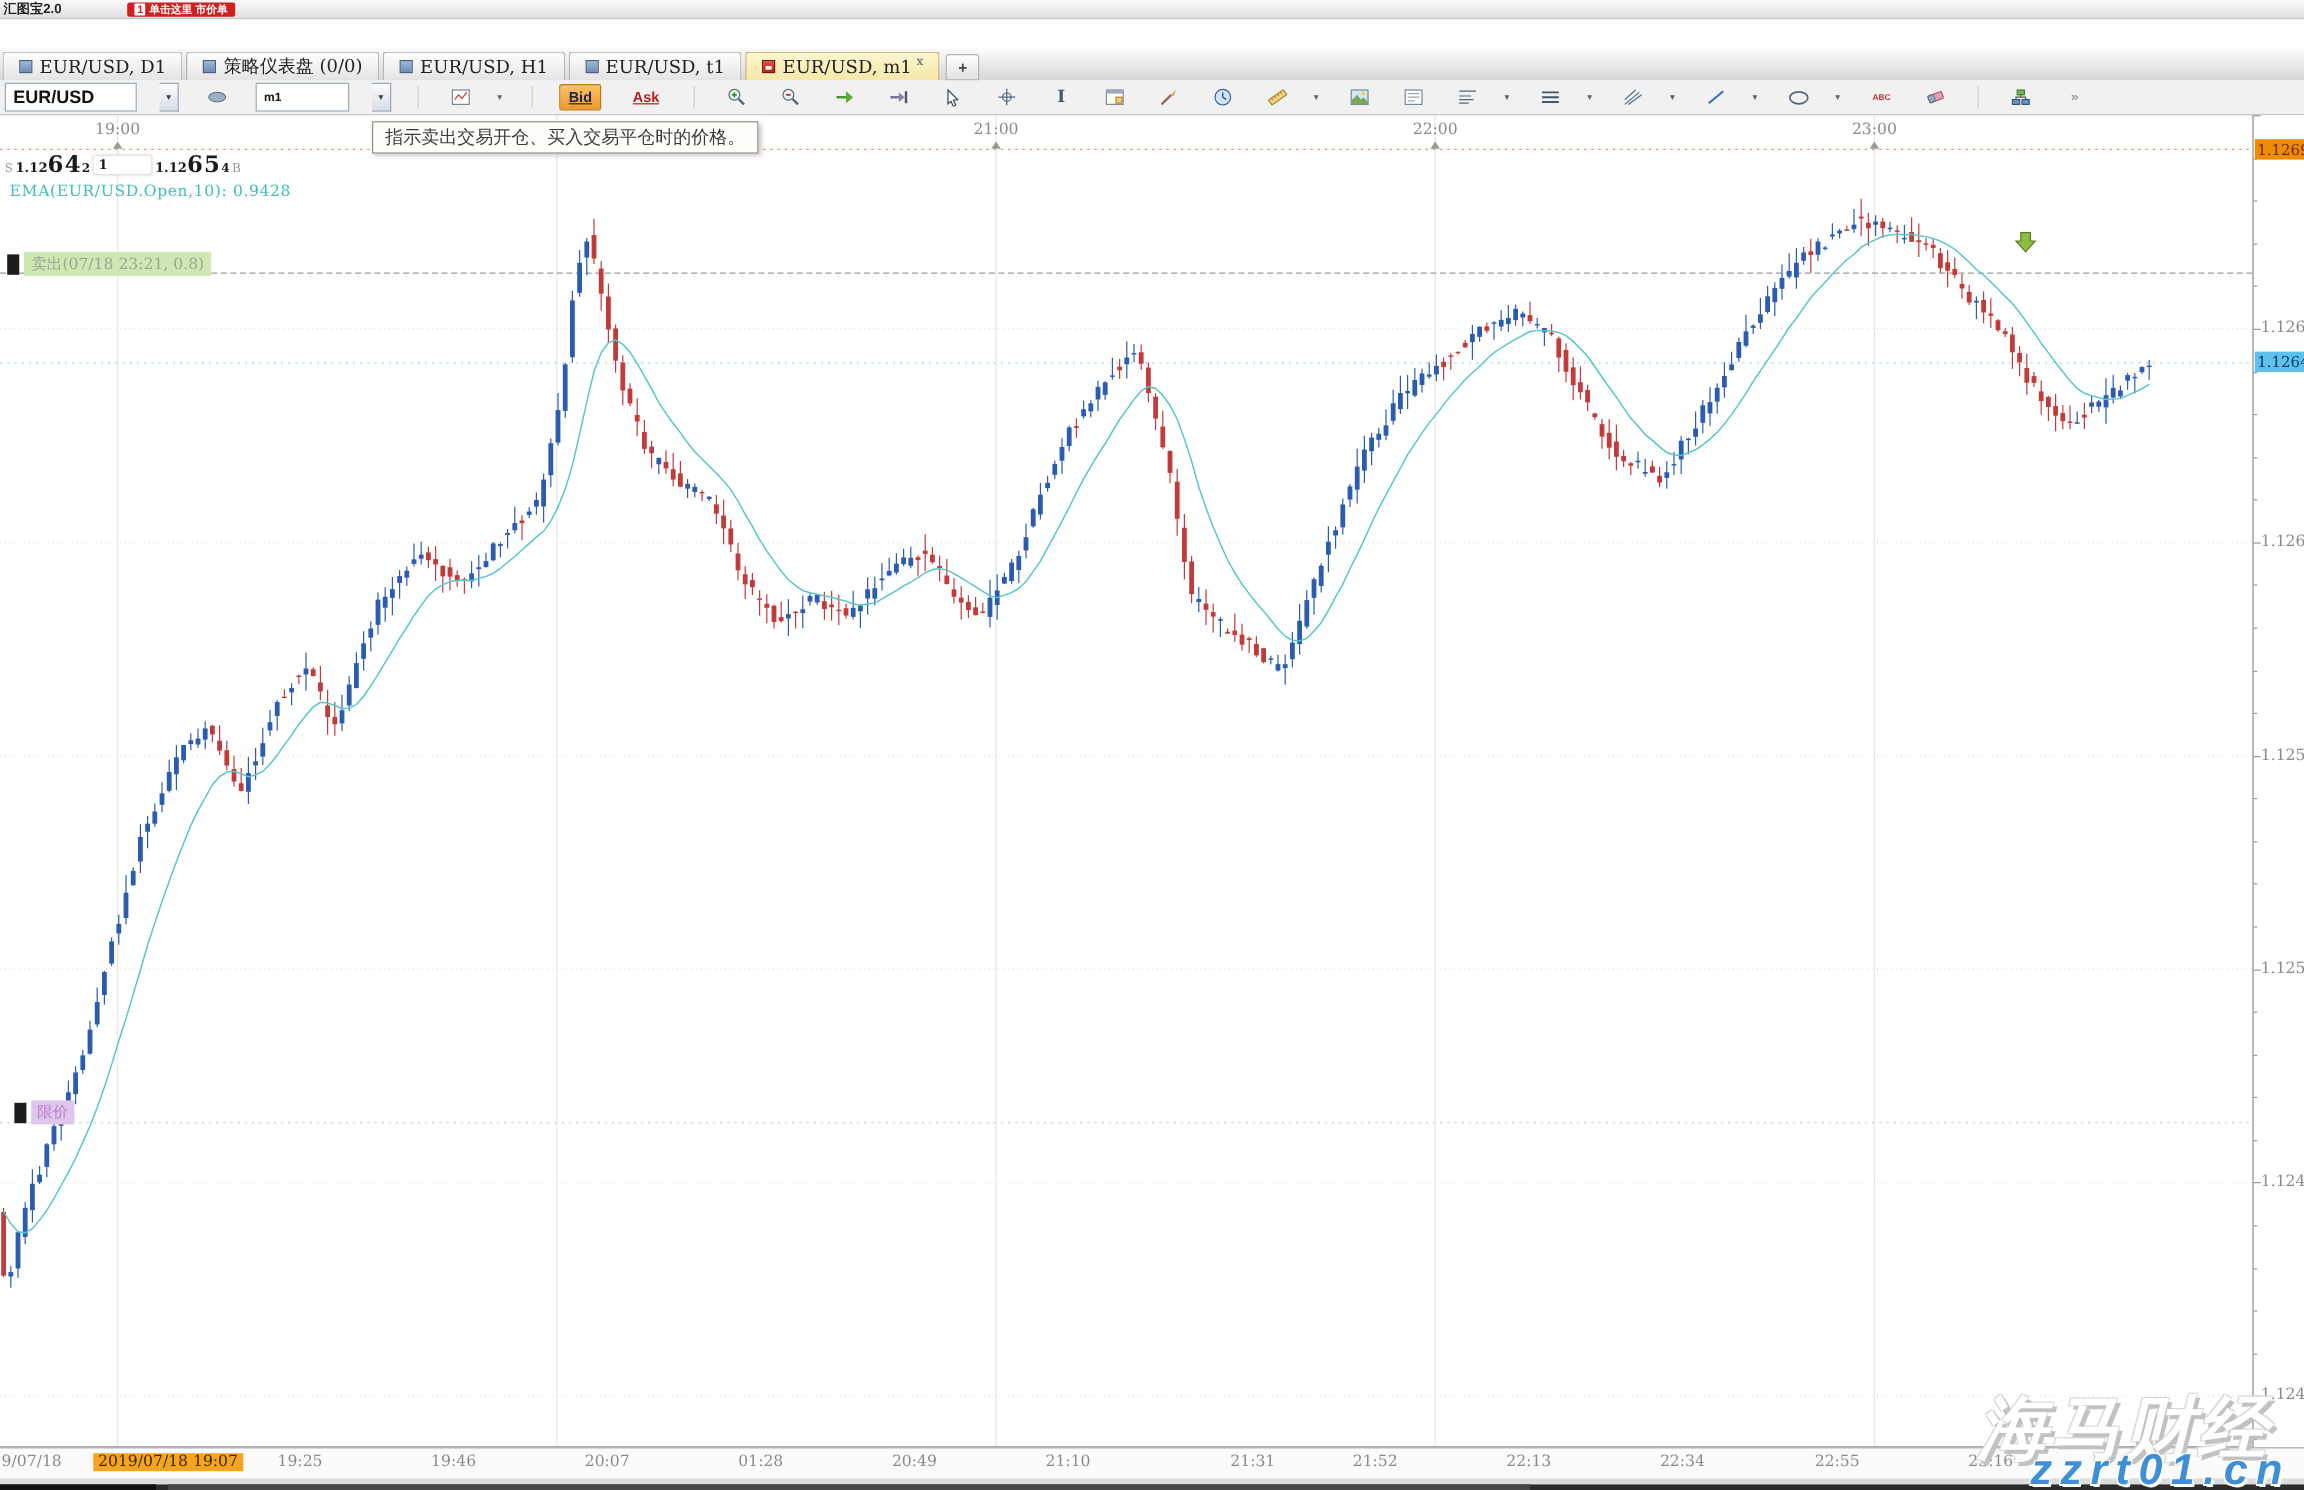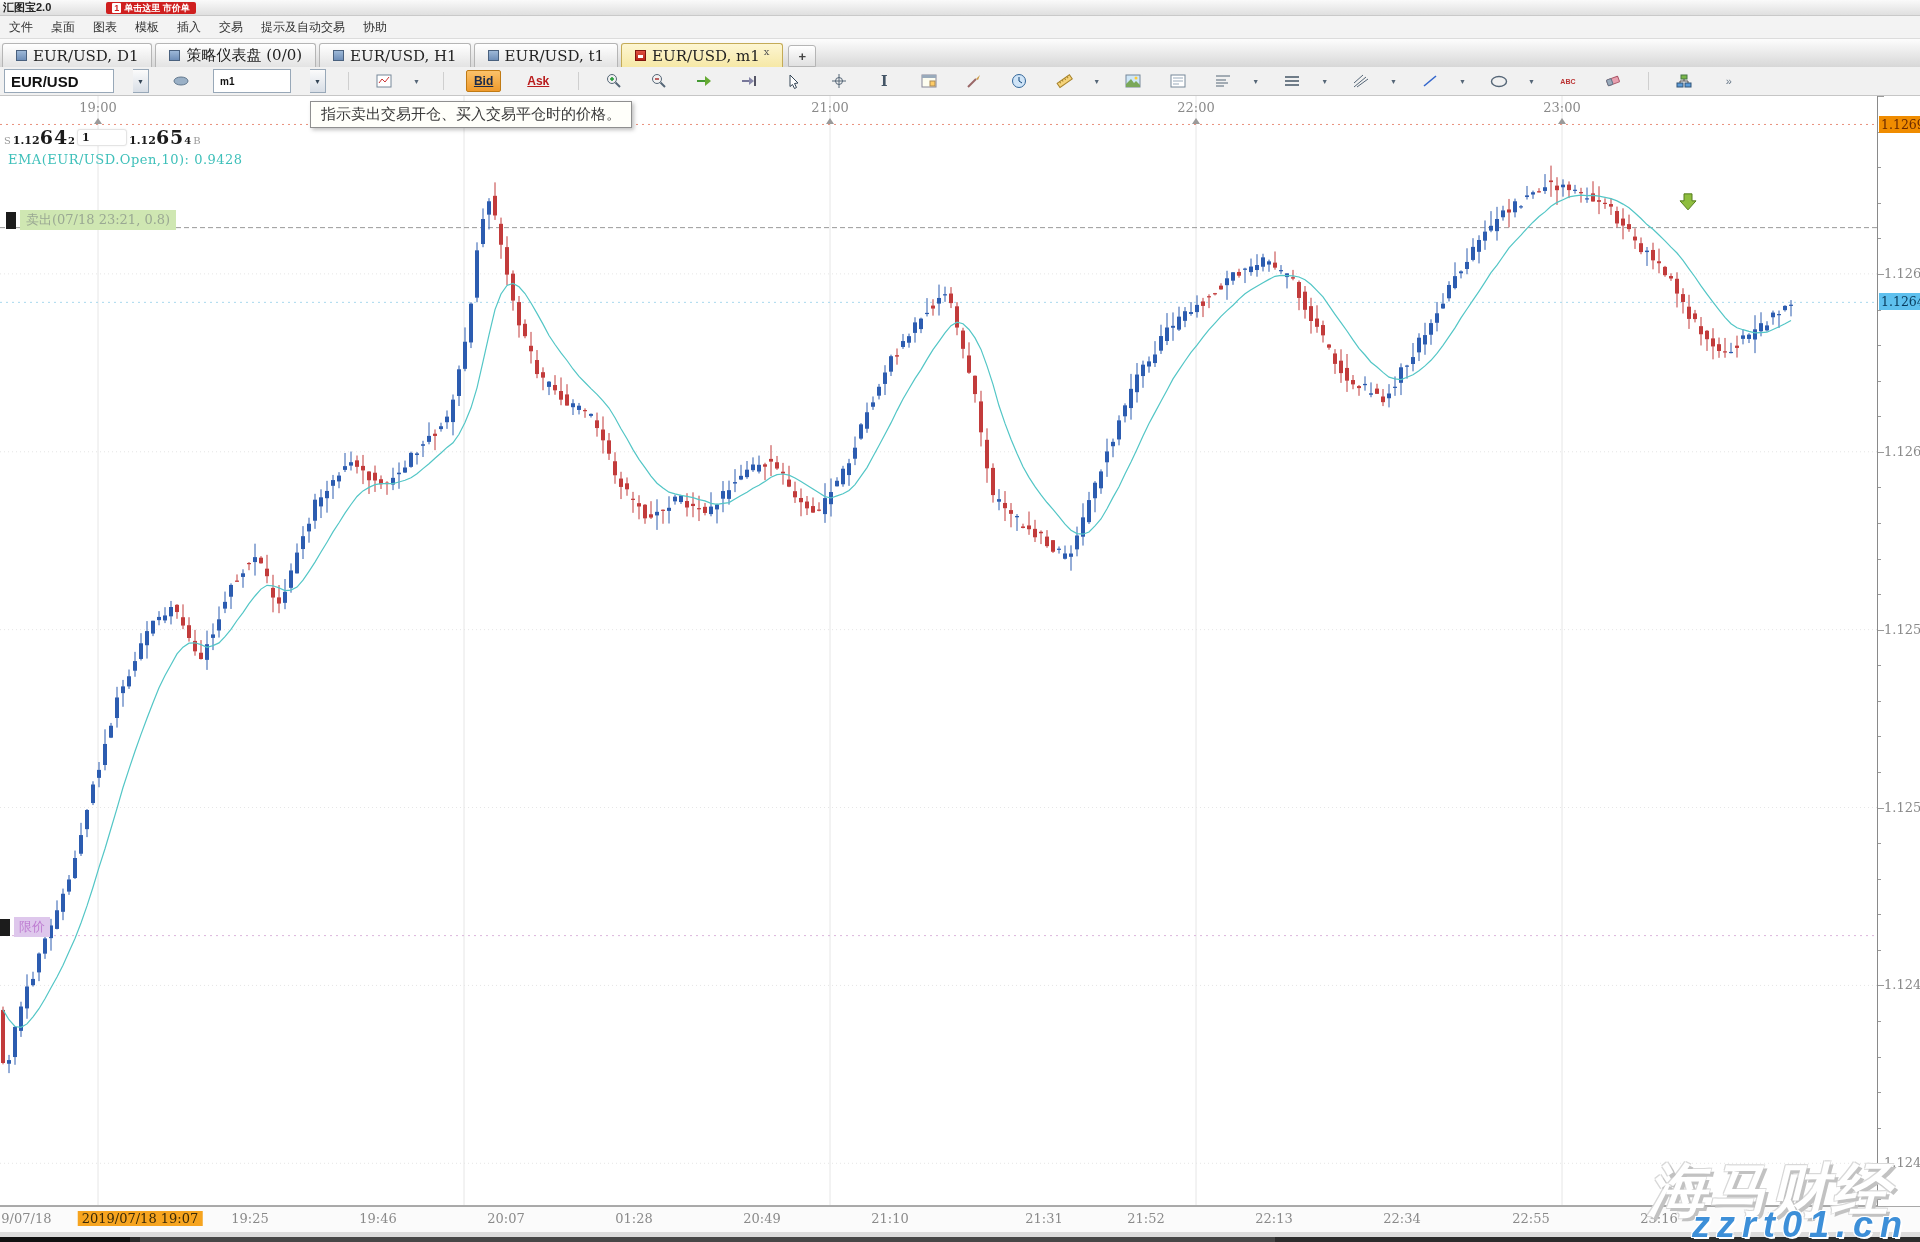"文件" div.menubar { html: <div> <span>文件</span> <span>桌面</span> <span>图表</span> <span>模板</span> <span>插入</span> <span>交易</span> <span>提示及自动交易</span> <span>协助</span> </div> -> none }
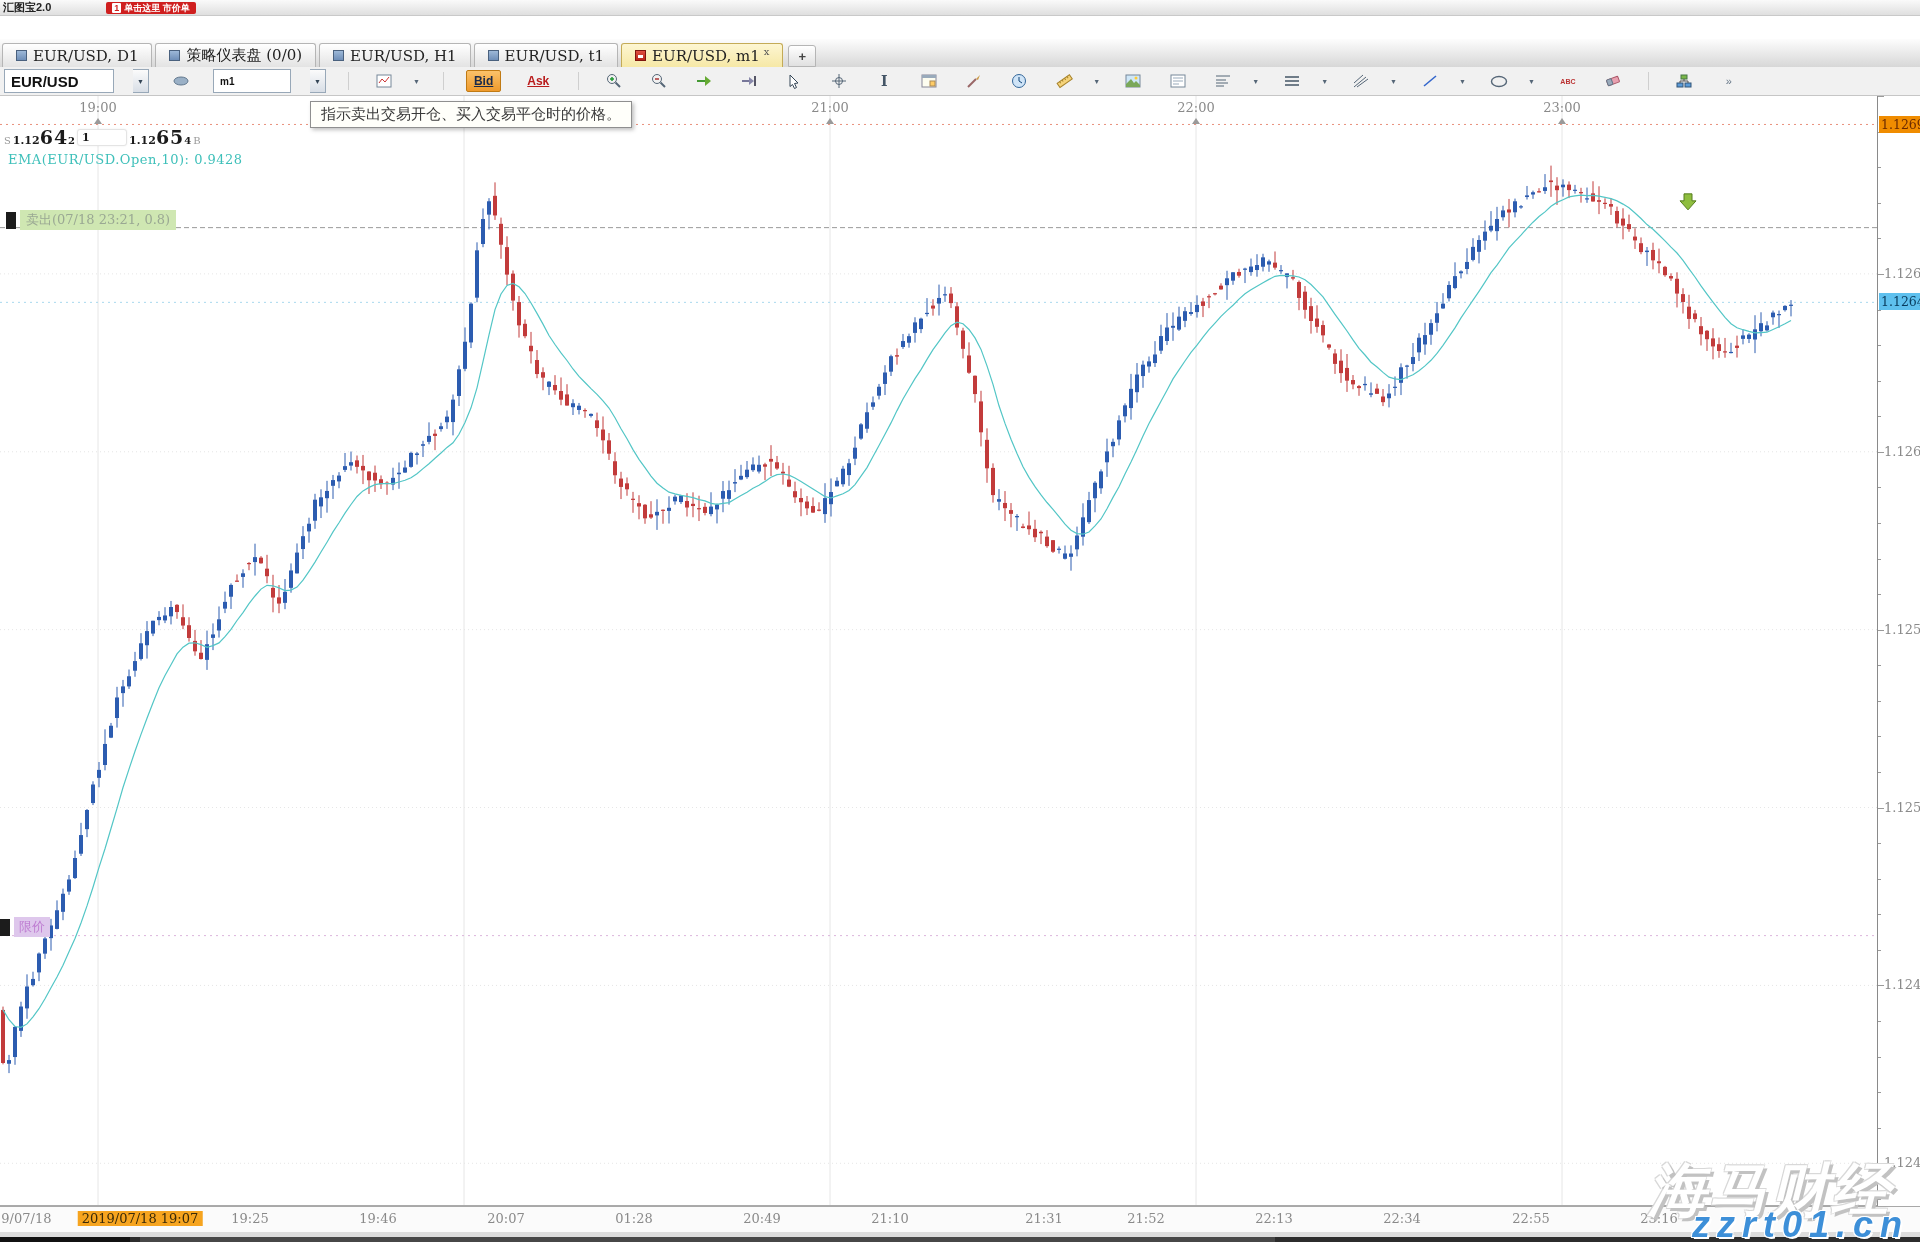"限价" div.tradechip { left: 0 -> 12px }
